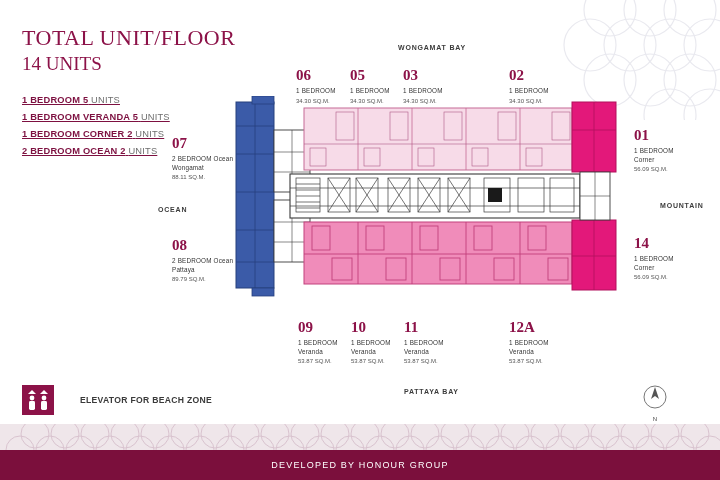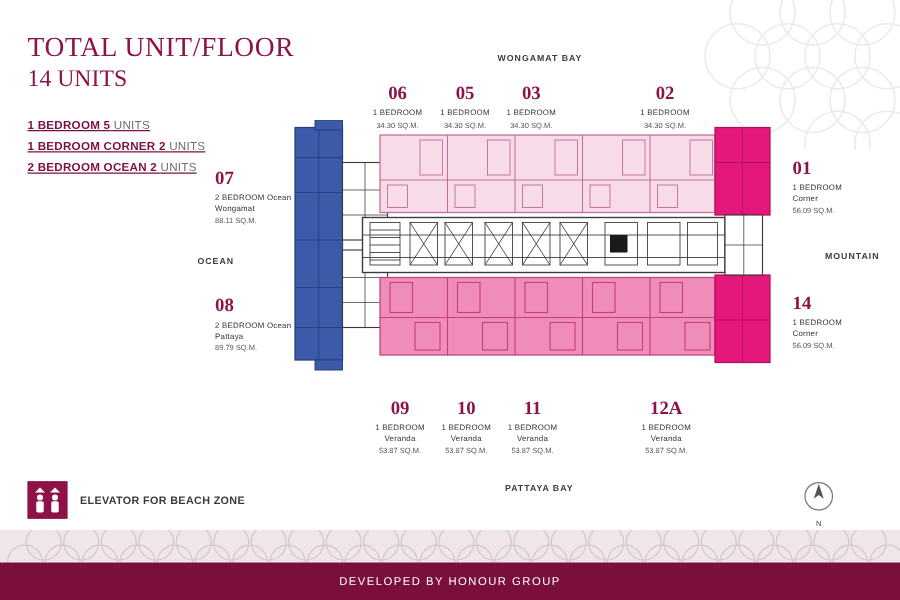"06" .callout { text-align: center -> none }
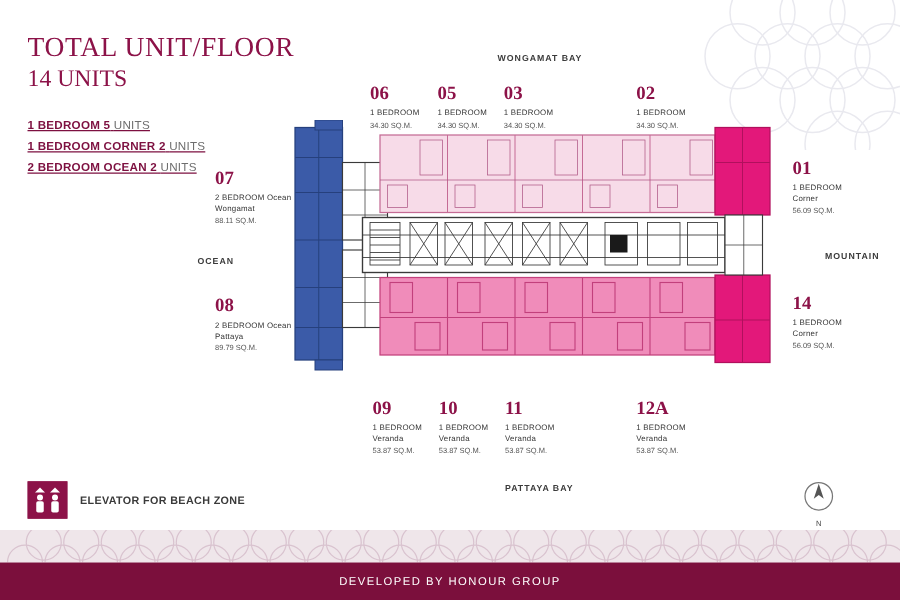"1 BEDROOM VERANDA 5 UNITS" div { html: none -> <div><span>1 BEDROOM VERANDA 5</span> <span>UNITS</span></div> }
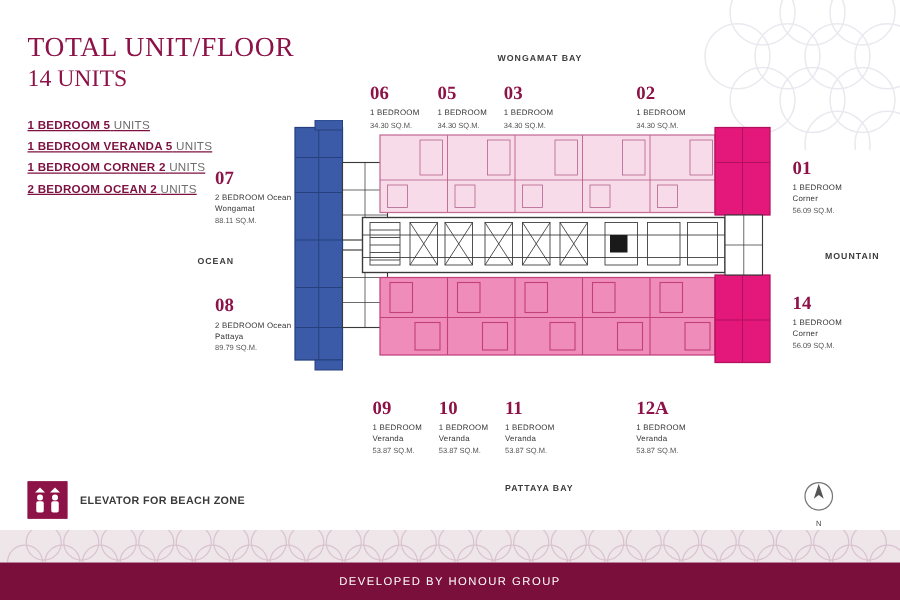"ELEVATOR FOR BEACH ZONE" .elev { gap: 10px -> 26px }
